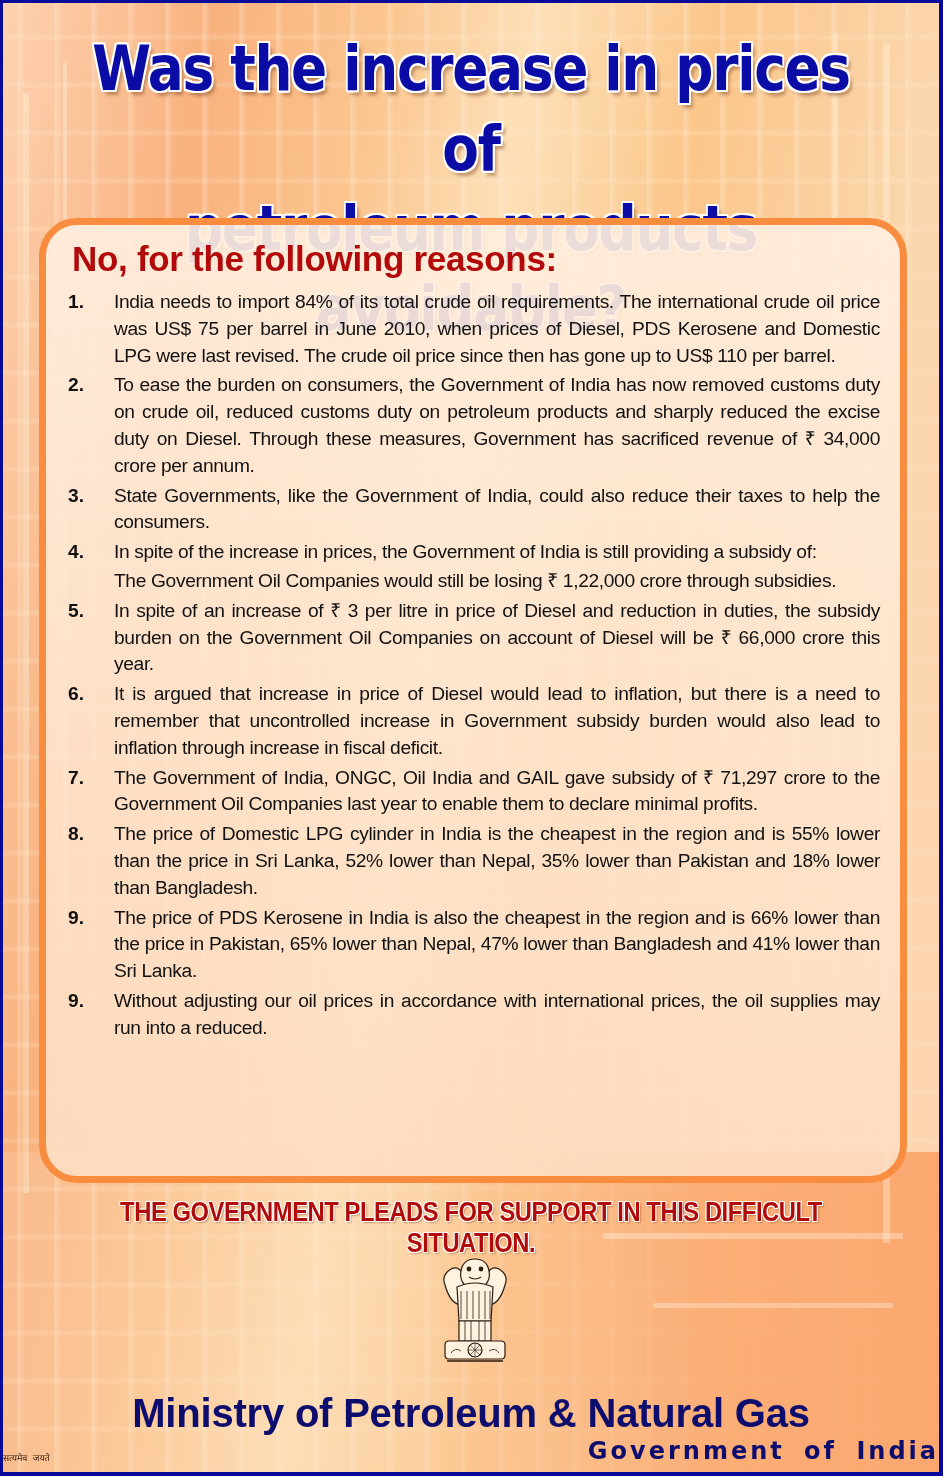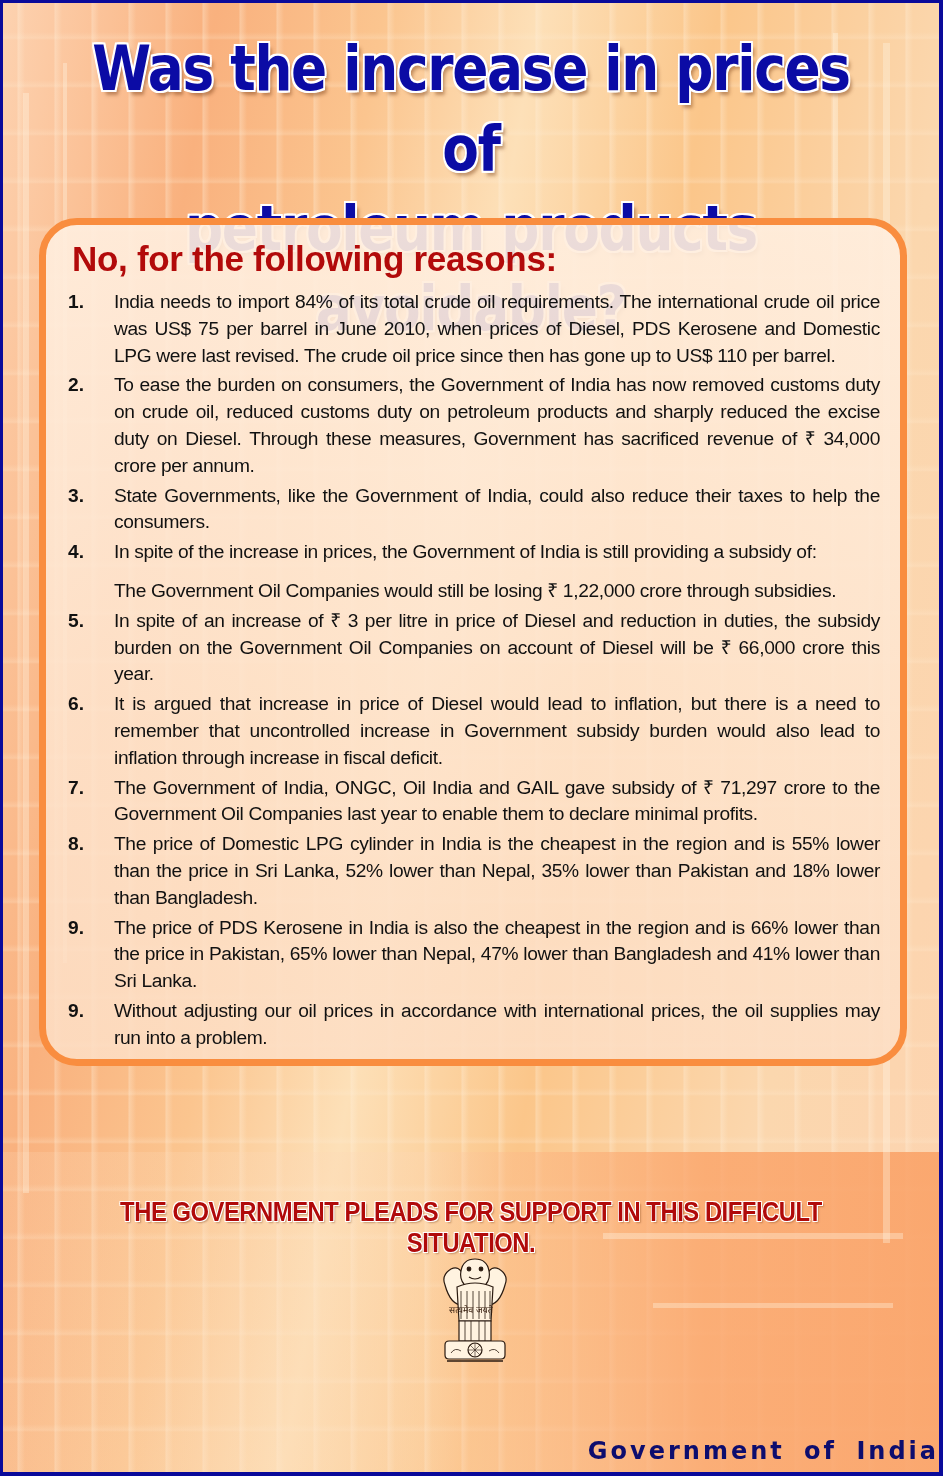"No, for the following reasons:" .reasons-box { height: 848px -> 965px }
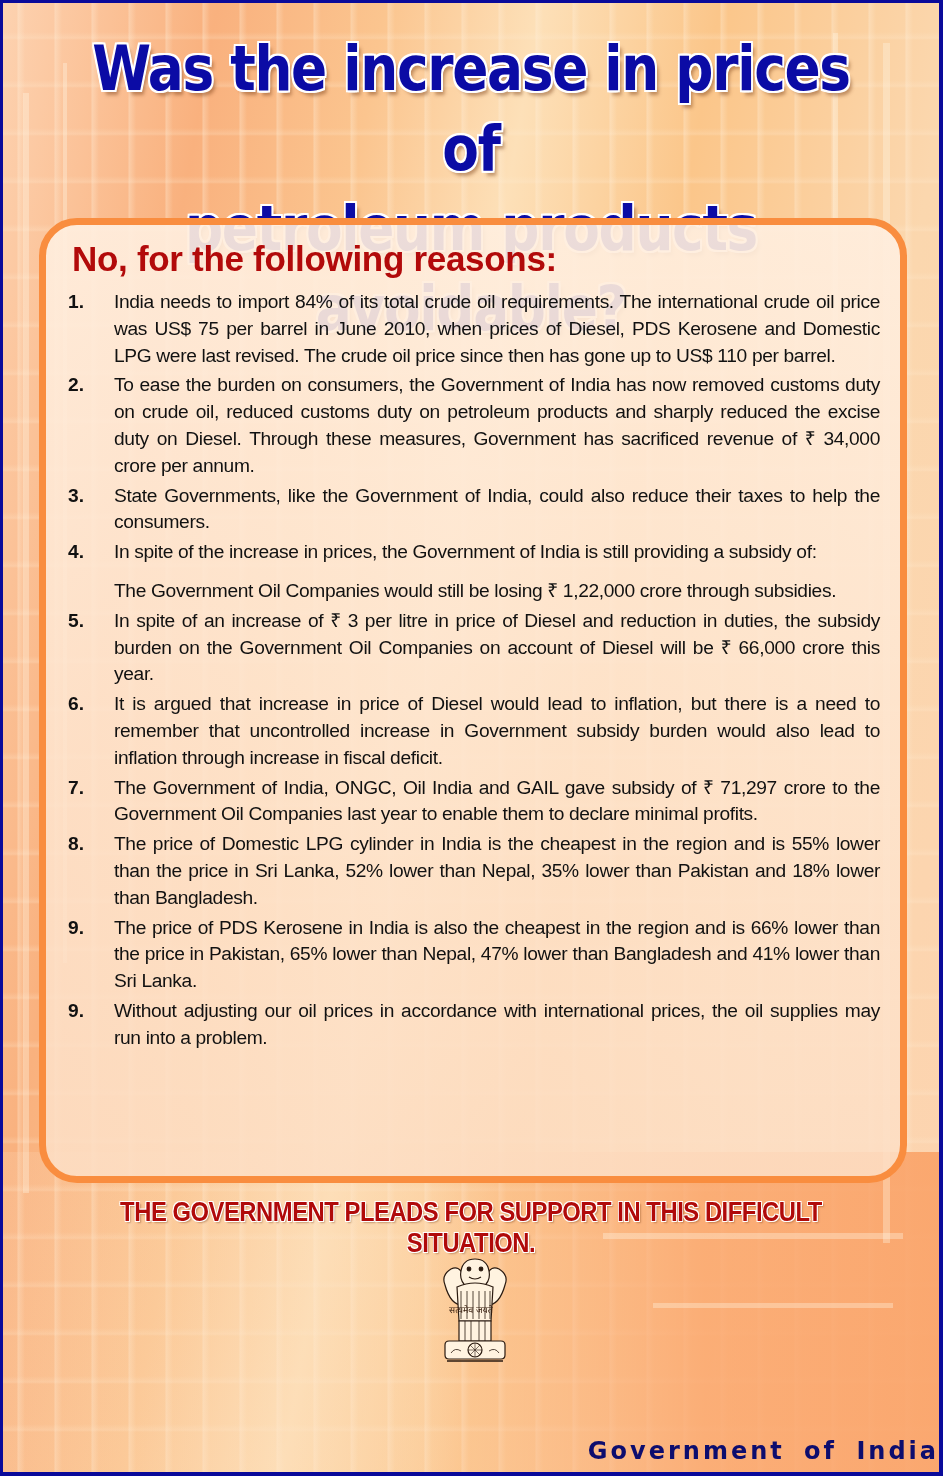"The Government Oil Companies would" .after-sub { margin-top: 12px -> 2px }
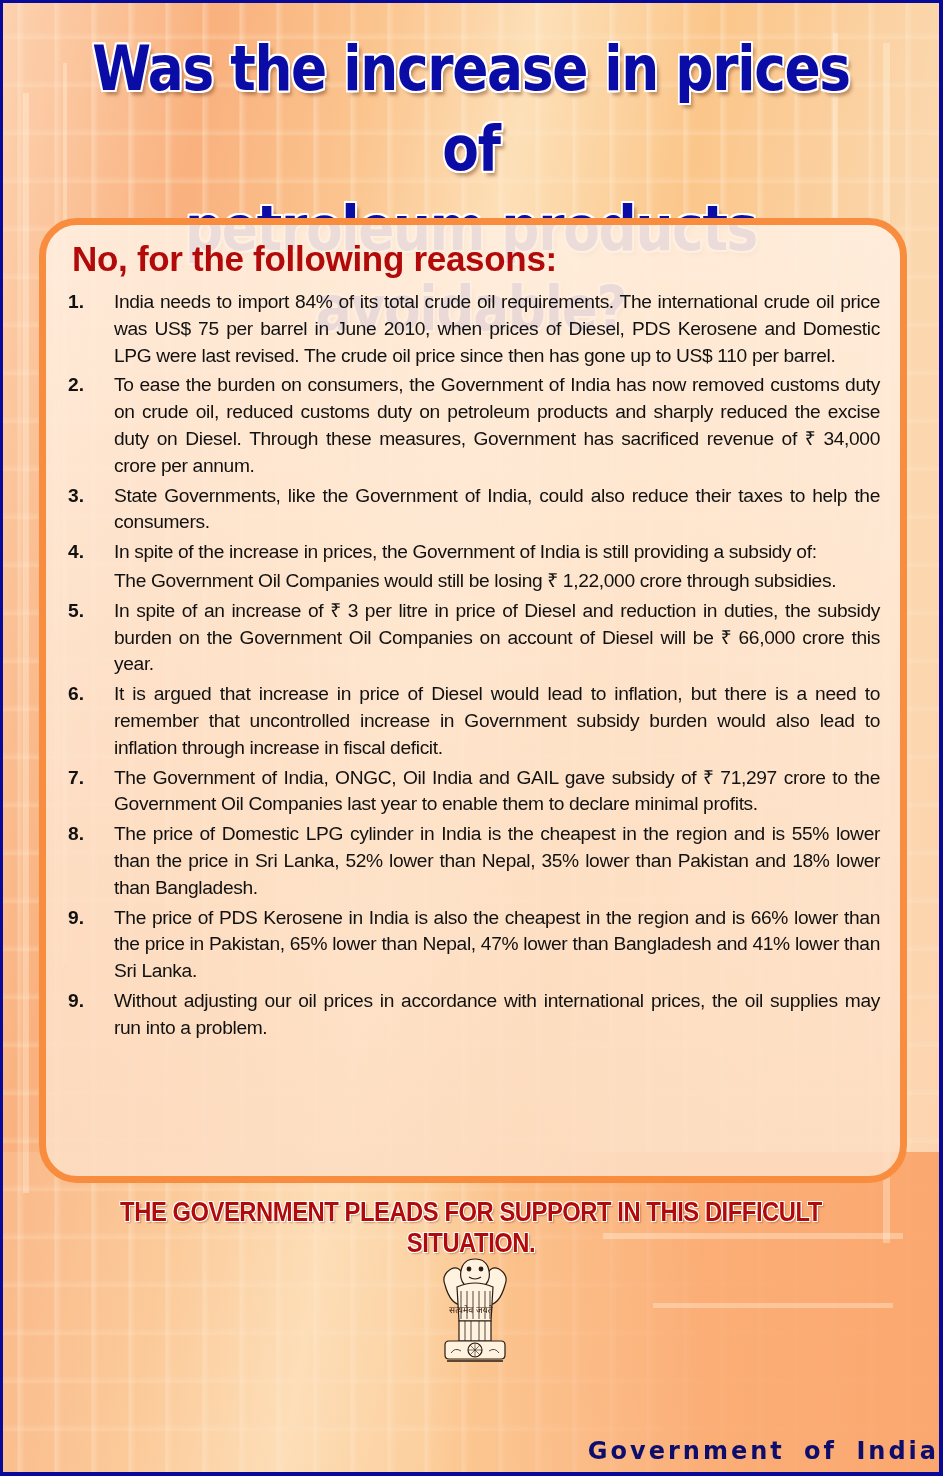"Without adjusting our oil prices" span { text: problem -> reduced }
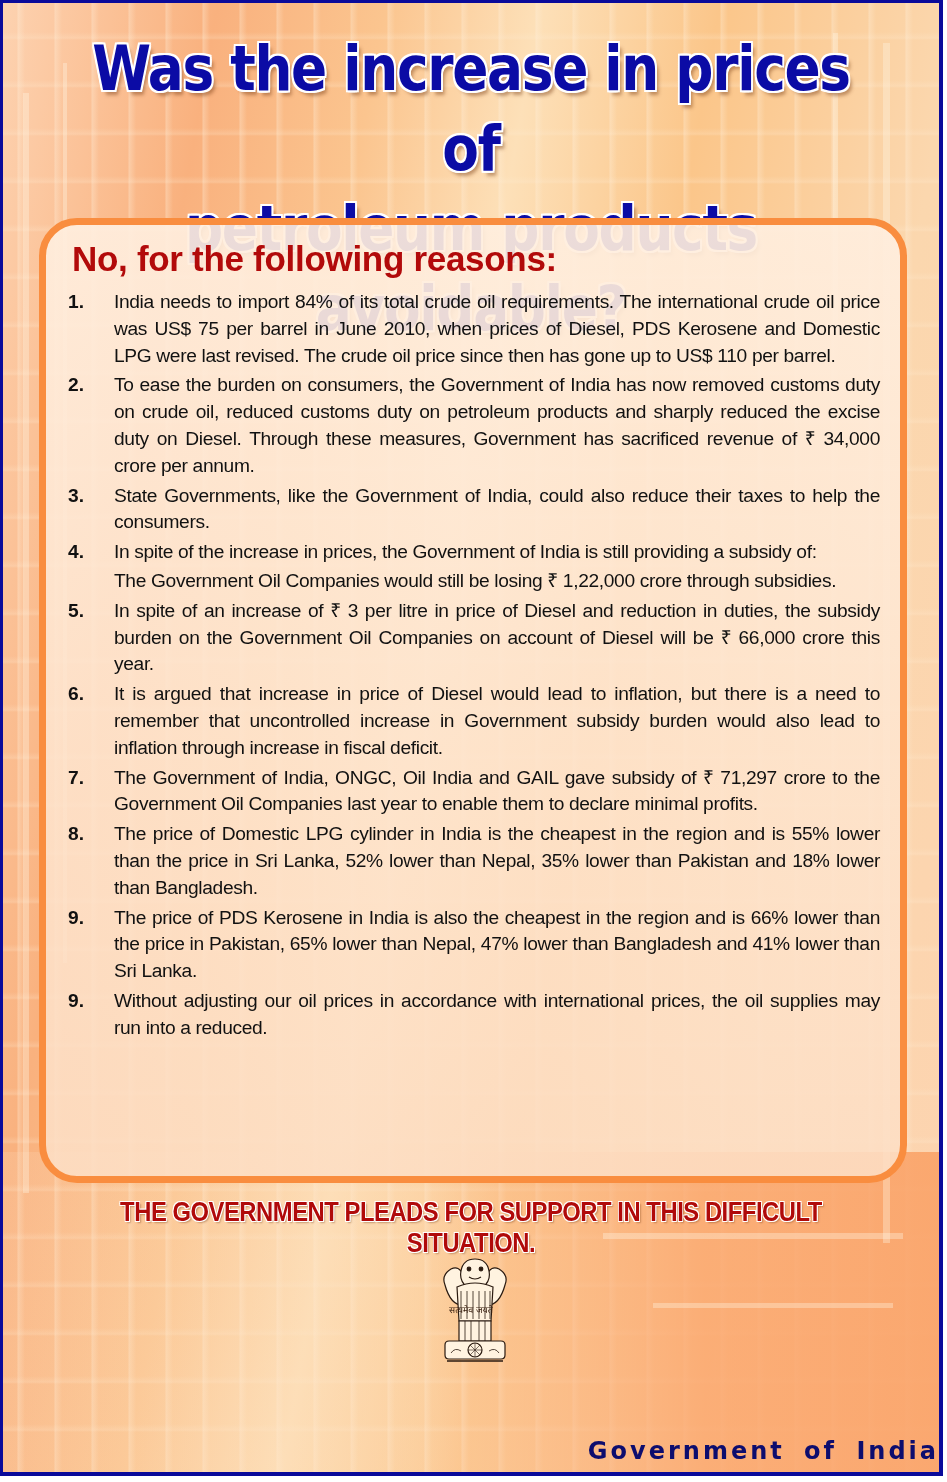"Ministry of Petroleum & Natural" div.ministry { html: none -> <div>Ministry of Petroleum &amp; Natural Gas</div> }
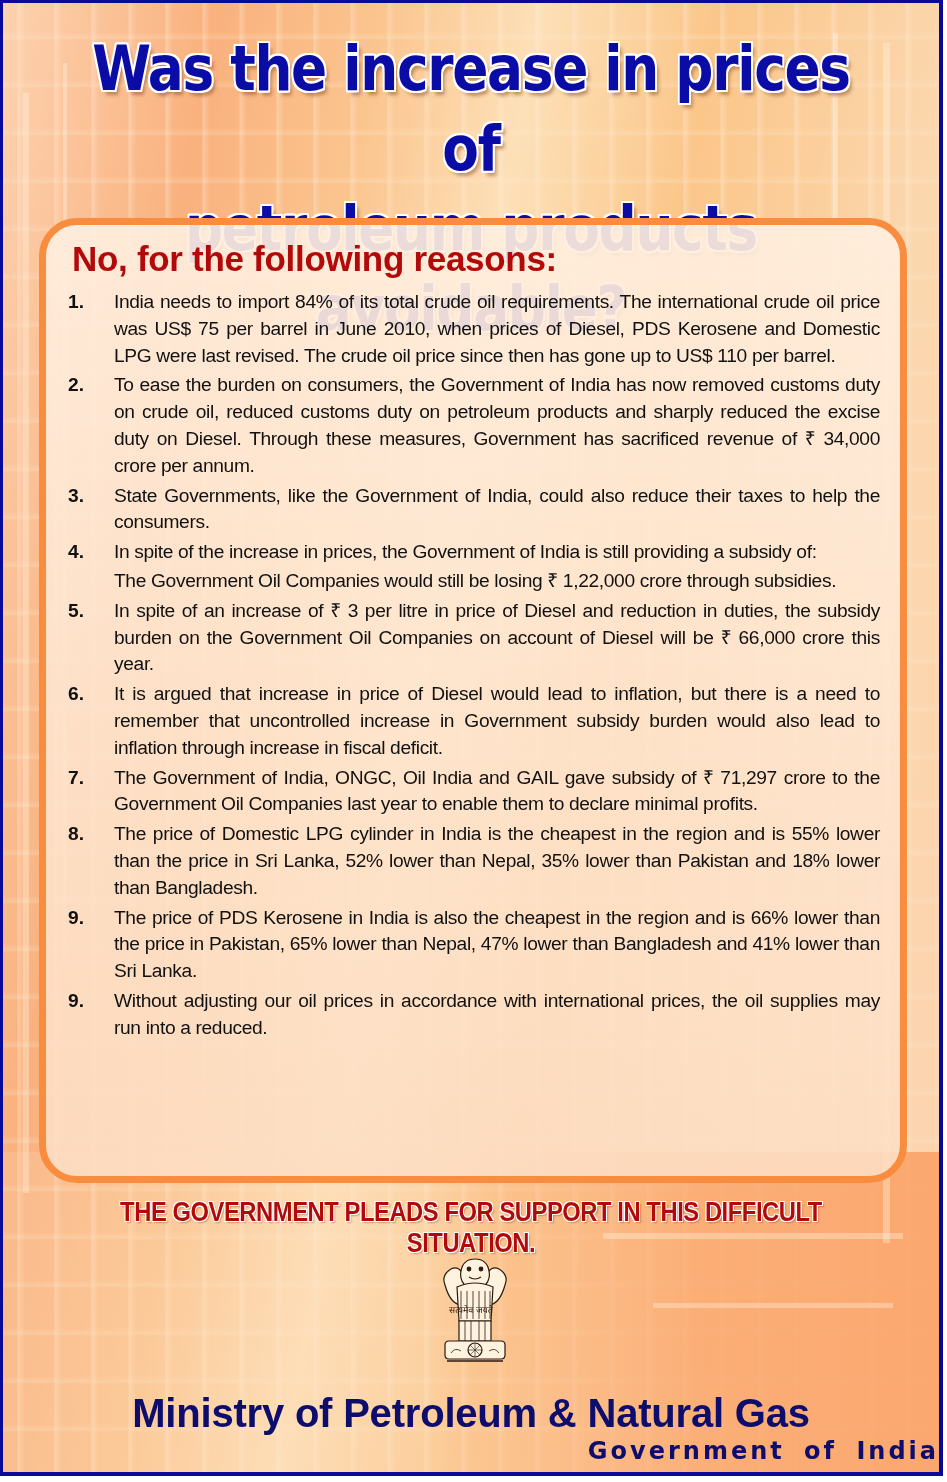"सत्यमेव जयते" .motto { font-family: Liberation Sans, sans-serif -> Liberation Mono, monospace; text-align: center -> none; top: 1300px -> 1448px }
